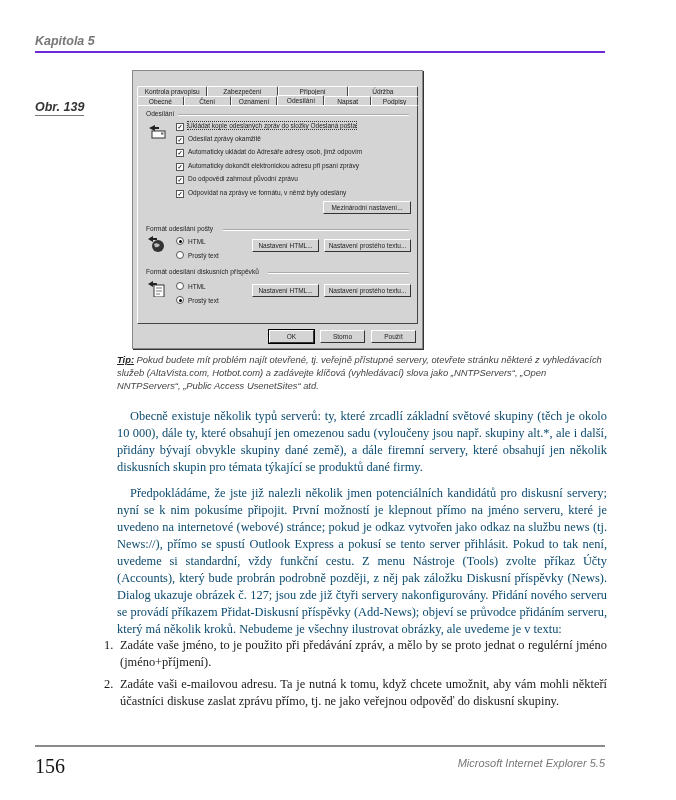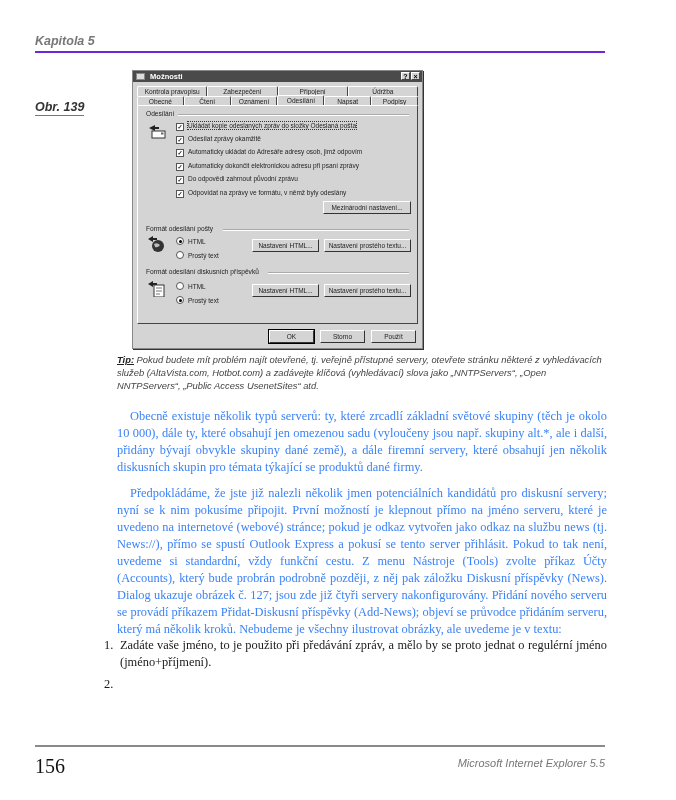"Možnosti" div.titlebar { html: <div> <span></span> <span>Možnosti</span> <span>?</span> <span>×</span> </div> -> none }
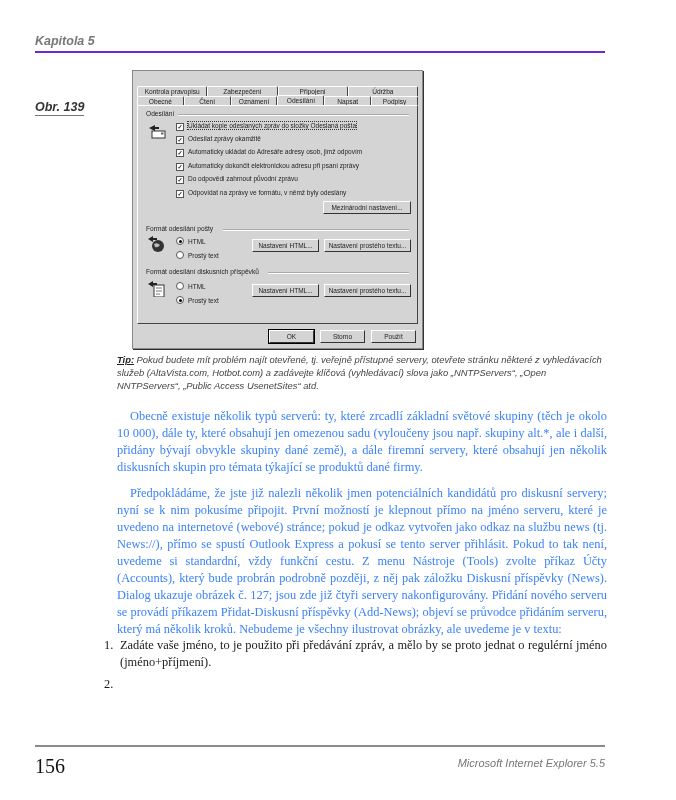"Obecně existuje několik typů serverů:" .para { color: #3b82f6 -> #0c4a6e }
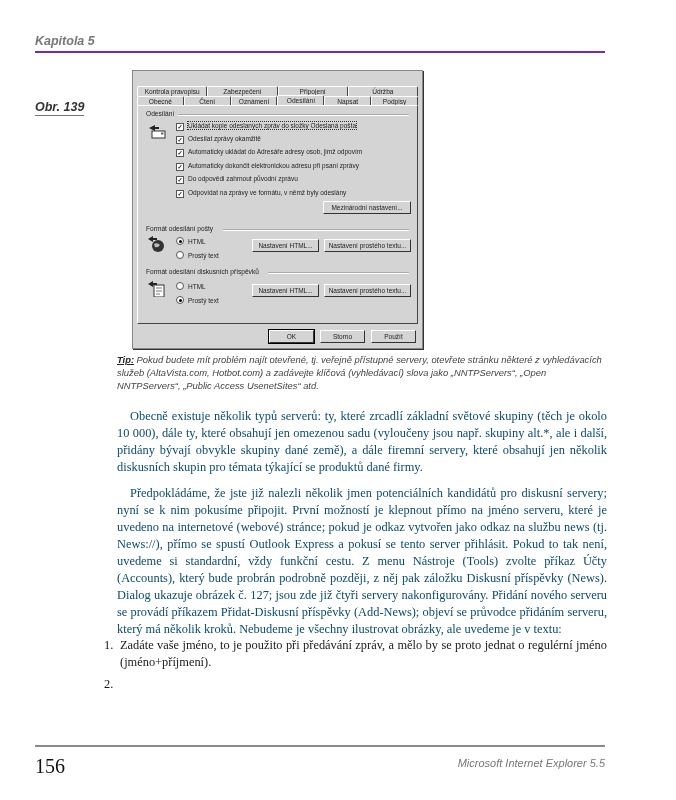"Zadáte vaši e-mailovou adresu. Ta" span { html: none -> <span>Zadáte vaši e-mailovou adresu. Ta je nutná k tomu, když chcete umožnit, aby vám mohli někteří účastníci diskuse zaslat zprávu přímo, tj. ne jako veřejnou odpověď do diskusní skupiny.</span> }
